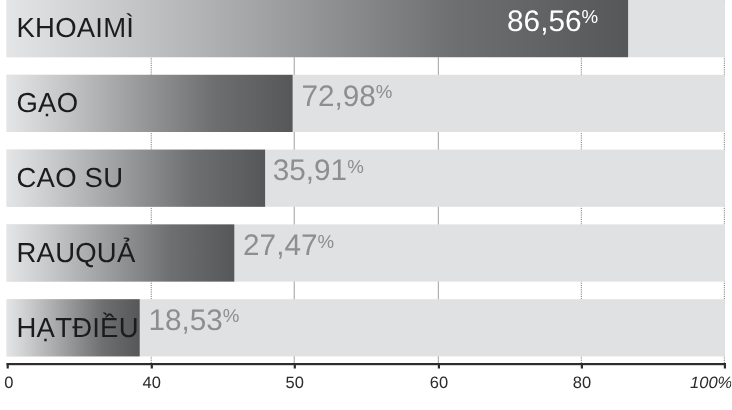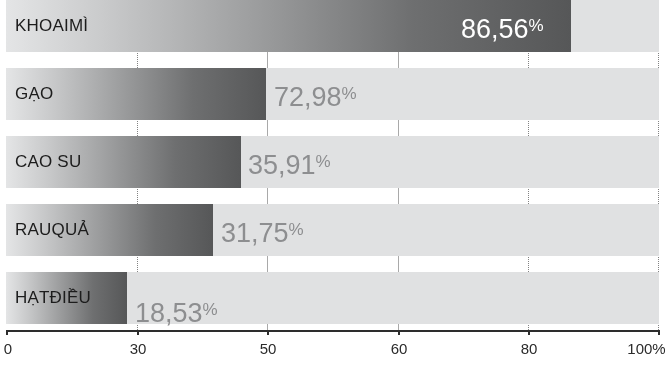"KHOAIMÌ" .cat-label { font-size: 17px -> 25px }
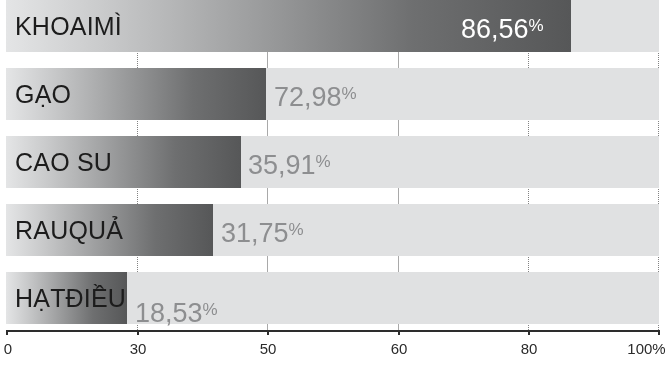"86,56%" .value-label { line-height: 52px -> 32px }
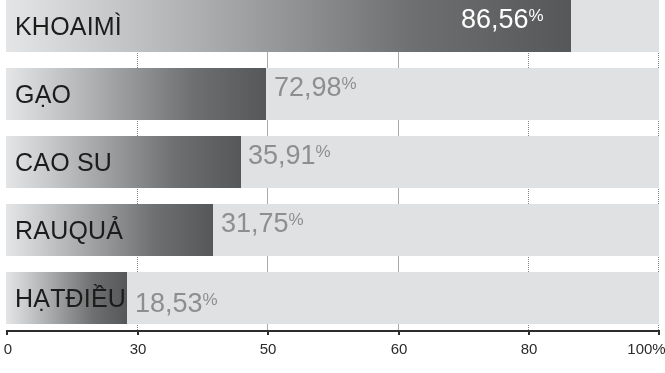"31,75" span { text: 31,75 -> 27,47 }
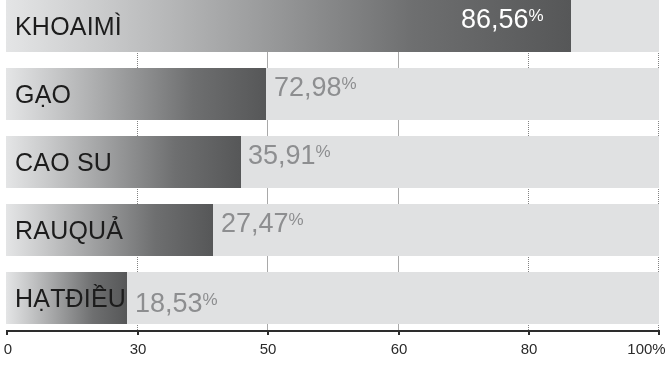"18,53%" div.value-label { margin-top: 12px -> none }
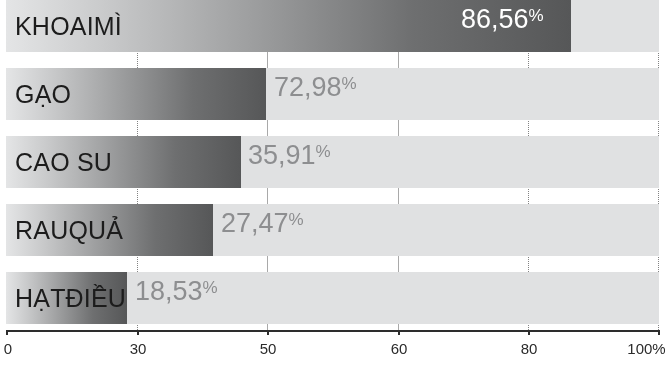"30" div.axis-tick-label { text: 30 -> 40 }
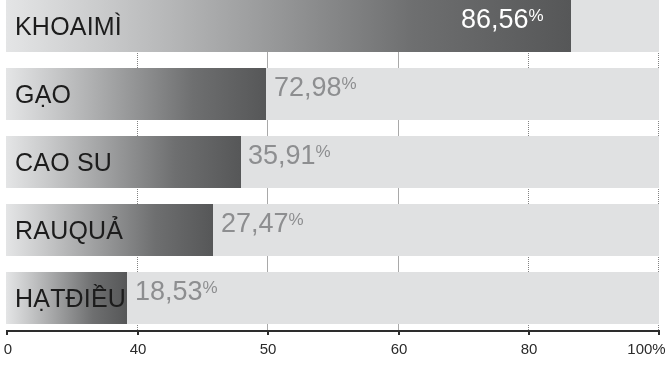"100%" .axis-tick-label.edge-right { font-style: none -> italic }
